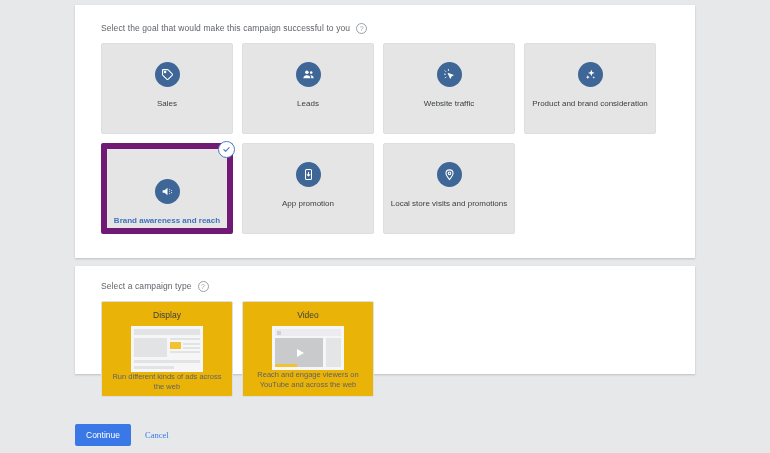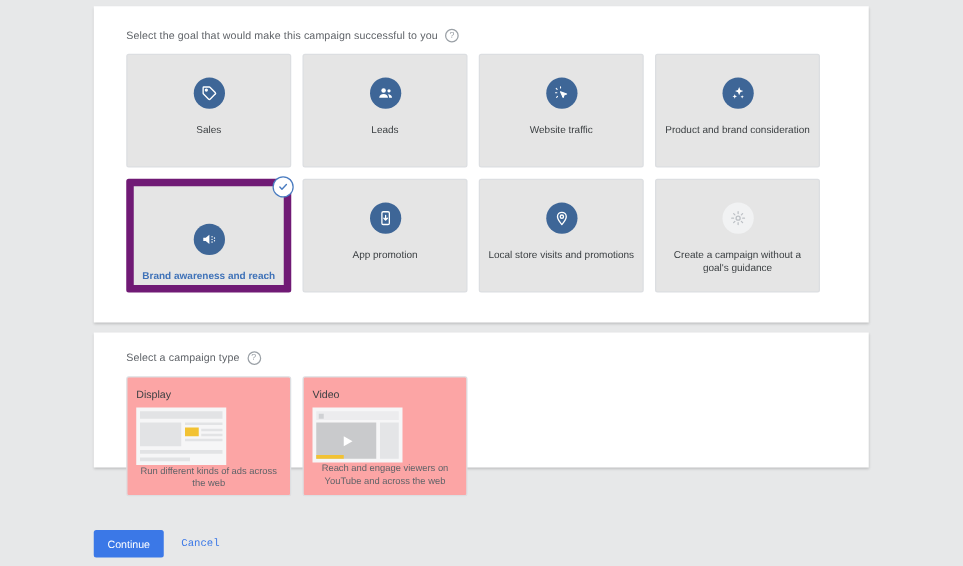"Create a campaign without a" div.goal-card { html: <div> <span> <svg> <circle></circle> <path></path> </svg> </span> <span>Create a campaign without a goal's guidance</span> </div> -> none }
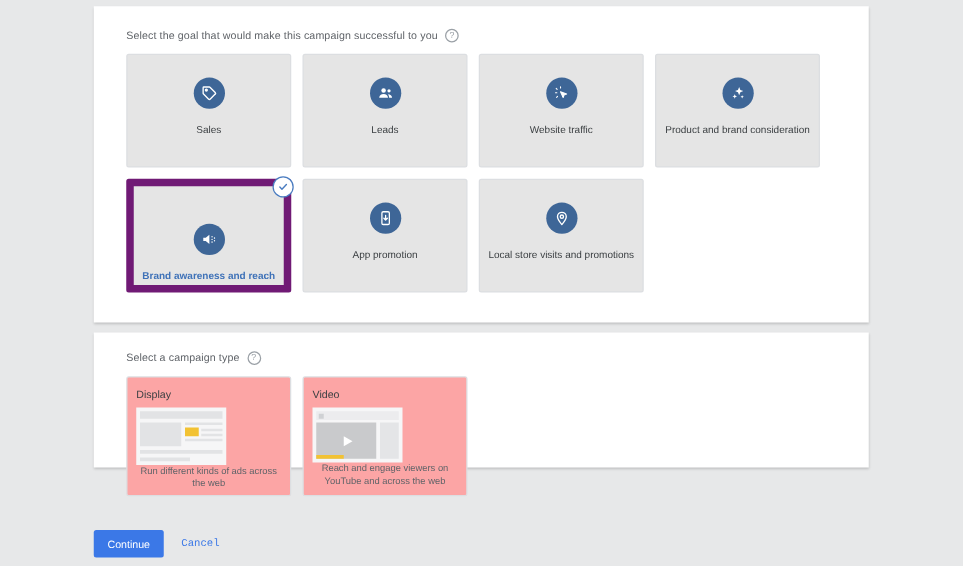"Display" .type-card { align-items: flex-start -> center; background: #fca5a5 -> #eab308 }
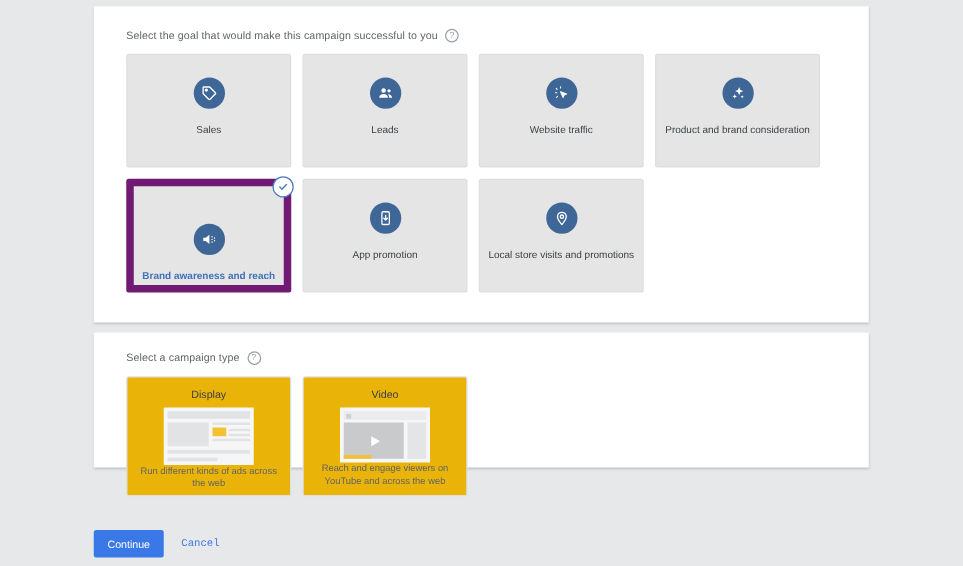"Cancel" .btn-link { font-family: Liberation Mono, monospace -> Liberation Serif, serif }
